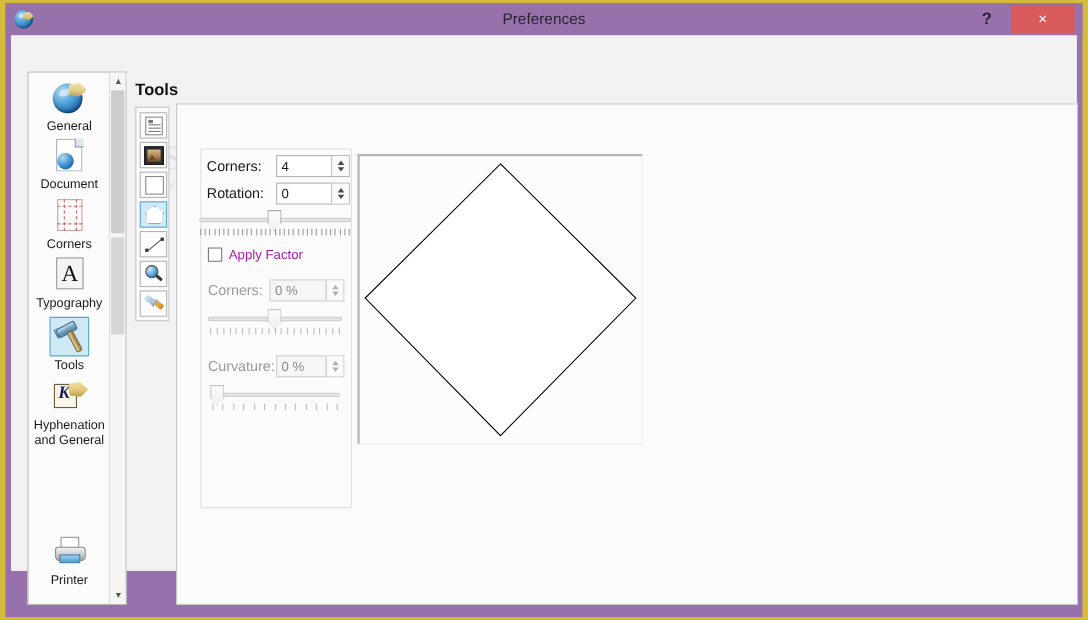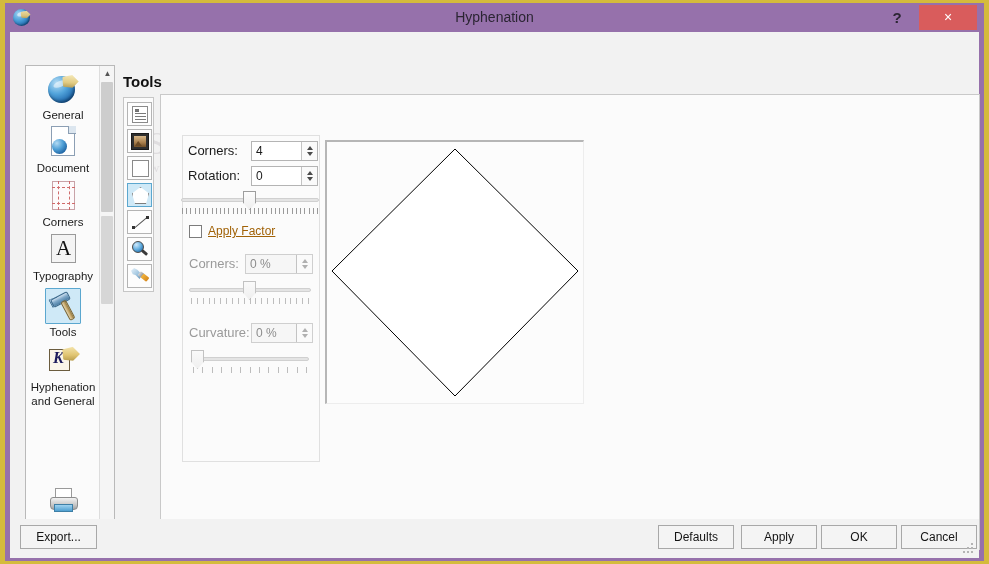"Hyphenation" div.title-text { text: Hyphenation -> Preferences }
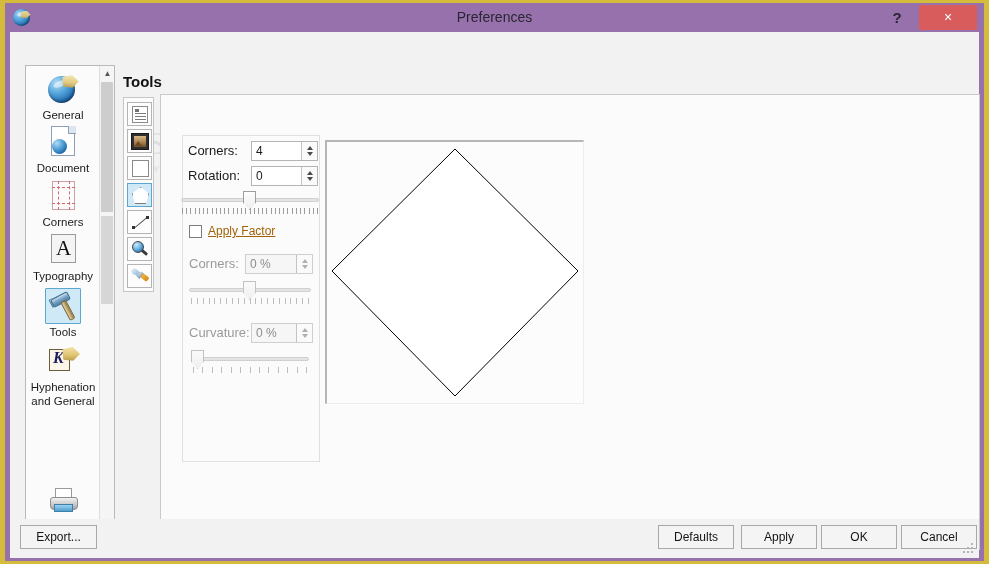"Apply Factor" .checkbox-label { color: #a16207 -> #a21caf; text-decoration: underline -> none }
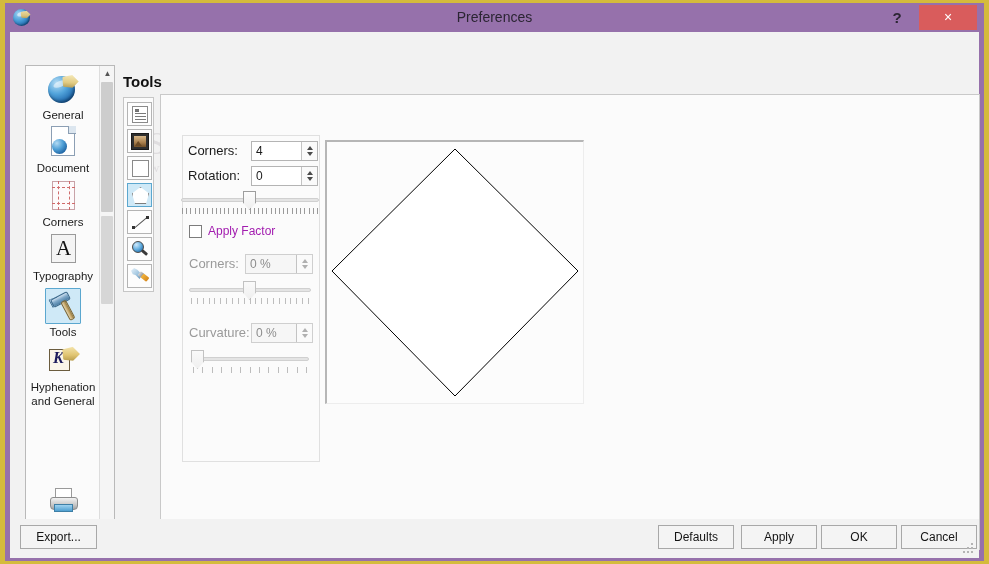"Export..." div.bottom-bar { html: <div> <div>Export...</div> <div>Defaults</div> <div>Apply</div> <div>OK</div> <div>Cancel</div> <div> <i></i> <i></i> <i></i> <i></i> <i></i> <i></i> </div> </div> -> none }
